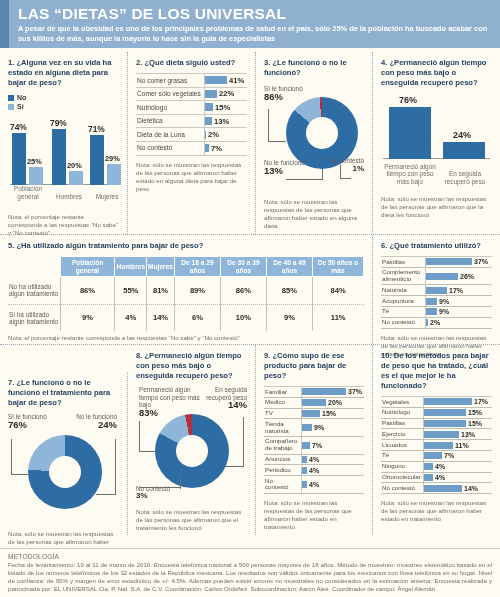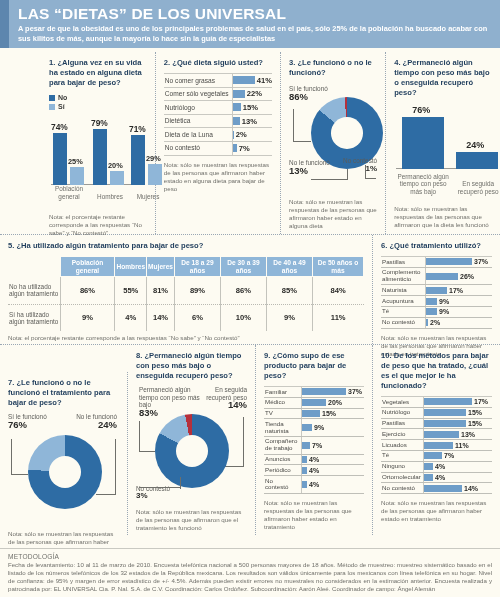"1. ¿Alguna vez en su" div.row { padding-left: 41px -> none }
